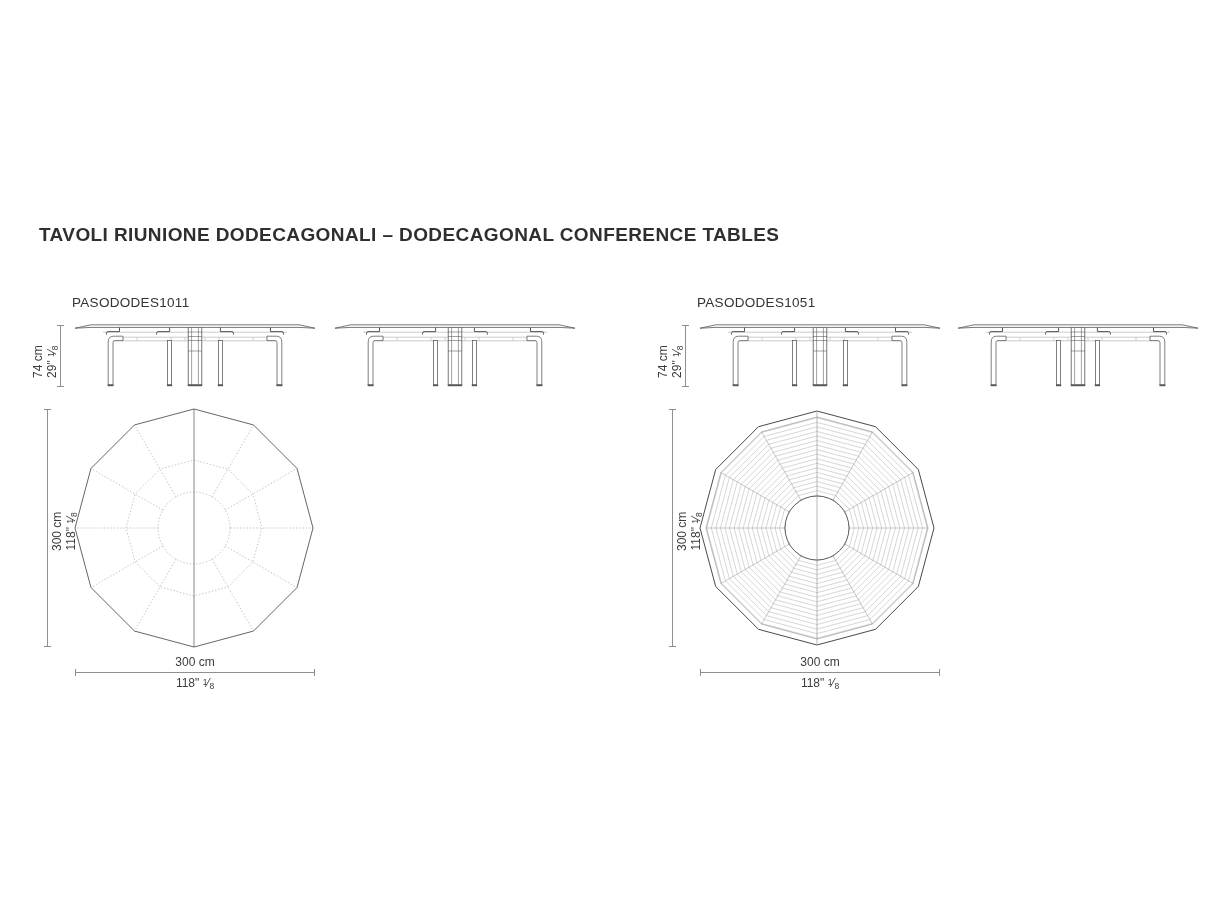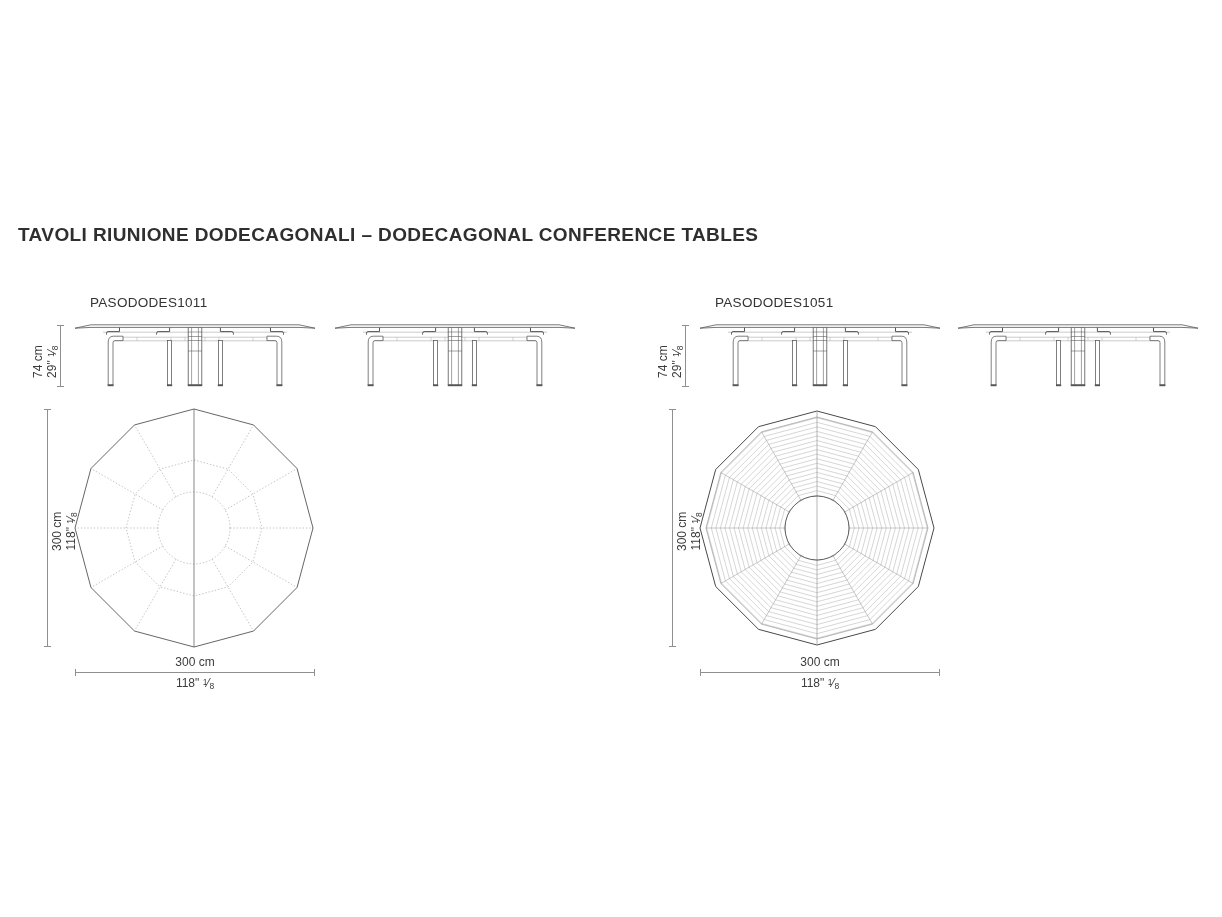"TAVOLI RIUNIONE DODECAGONALI –" .page-title { left: 18px -> 39px }
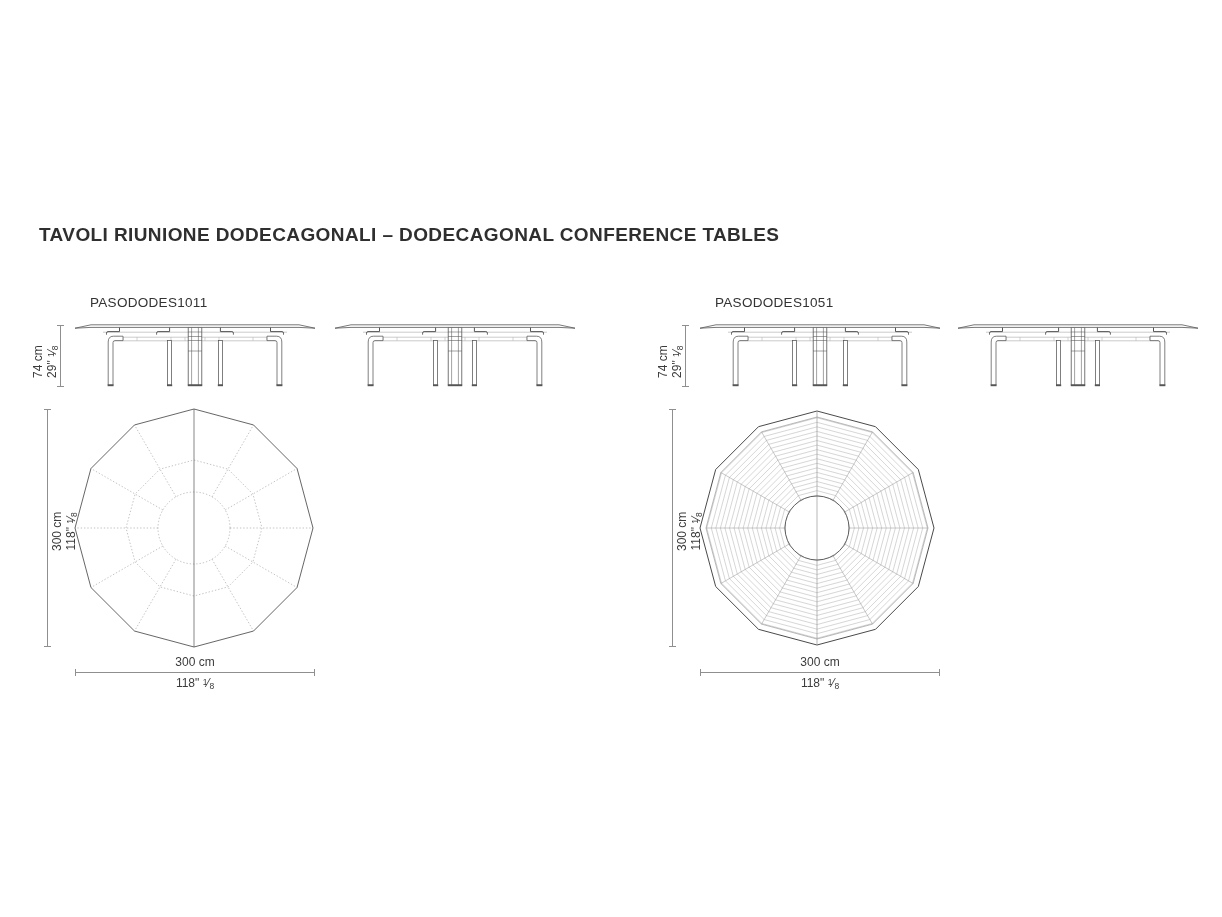"PASODODES1011" .product-code { margin-left: 18px -> none }
